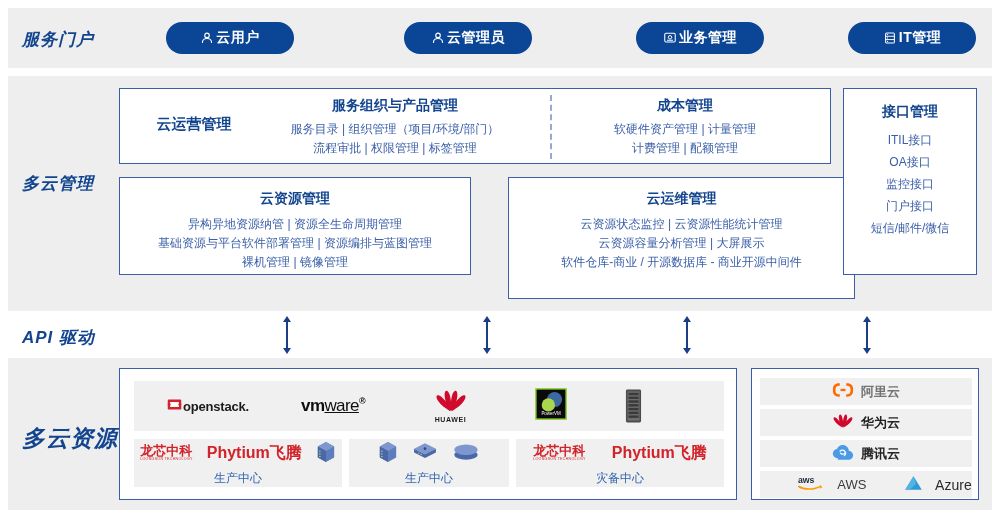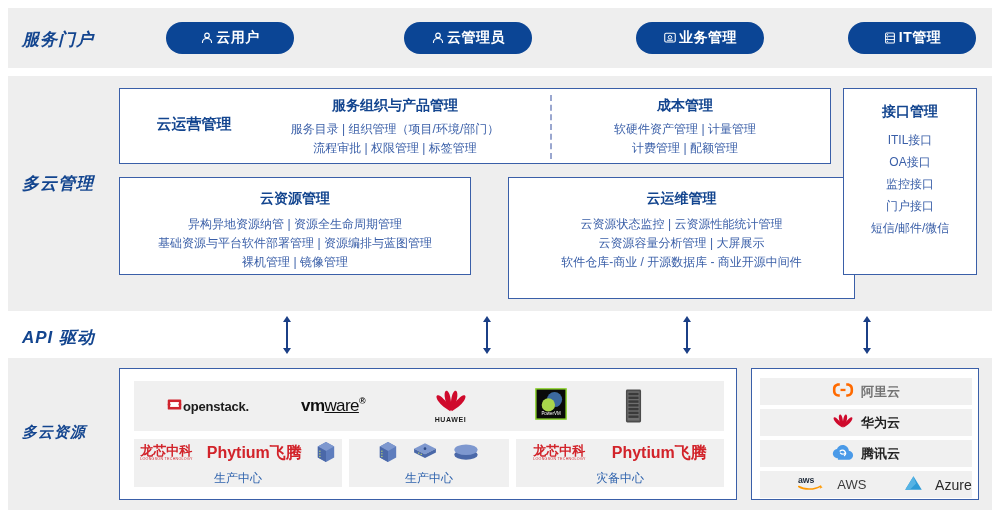"多云资源" div.row-label { font-size: 15px -> 23px }
